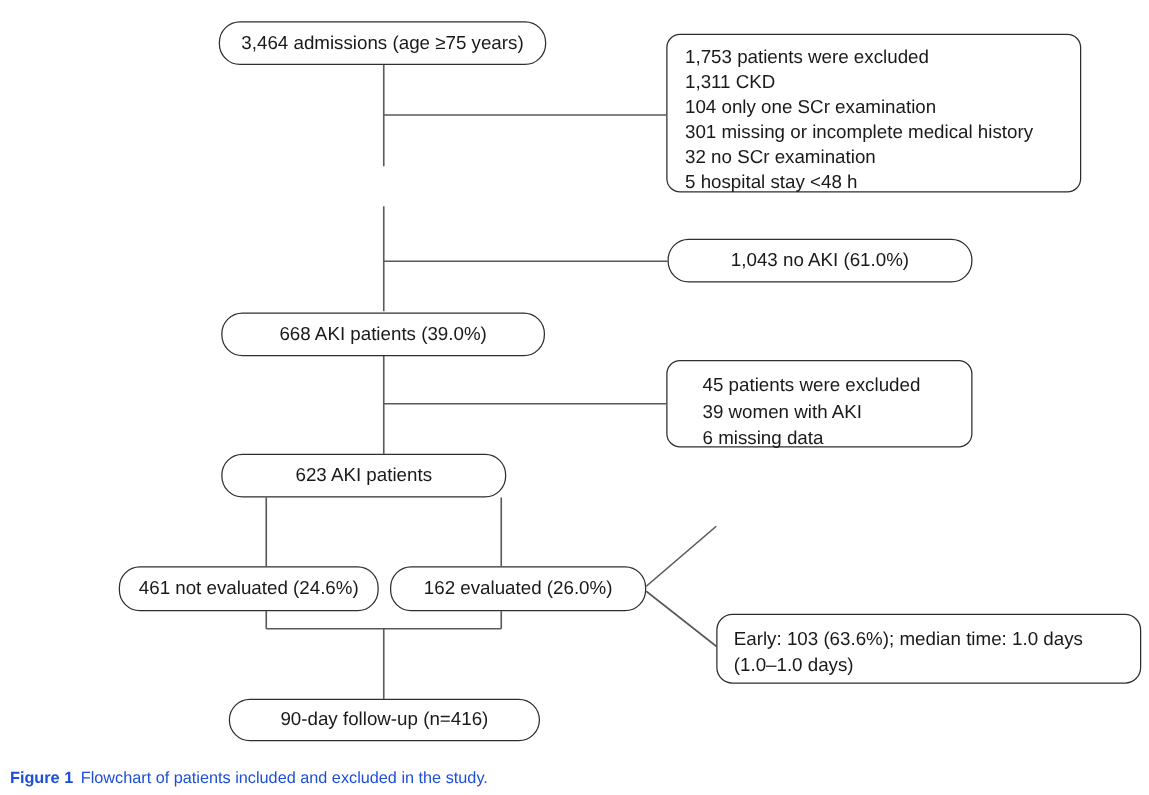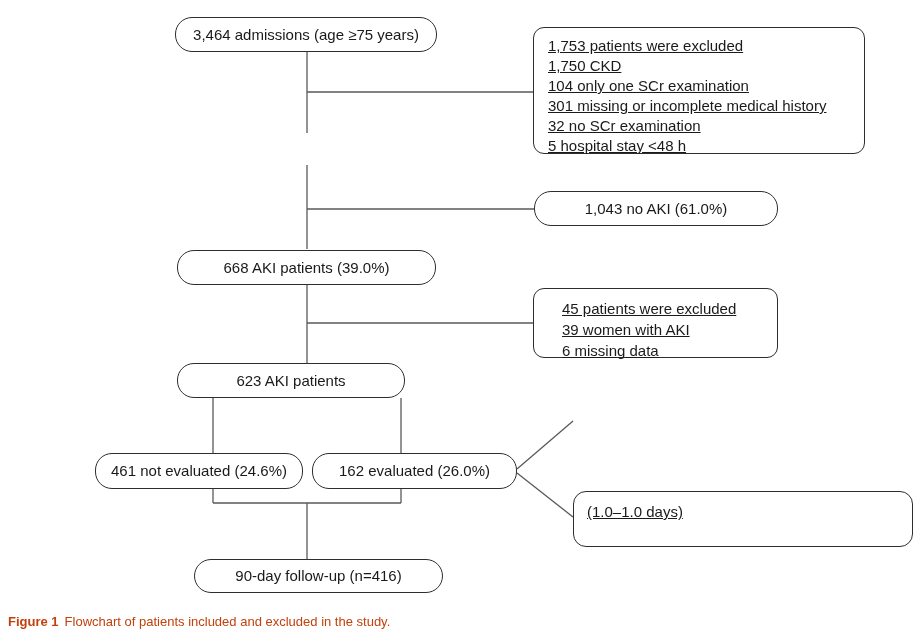"1,753 patients were excluded" .node.multi .ln { text-decoration: underline -> none }
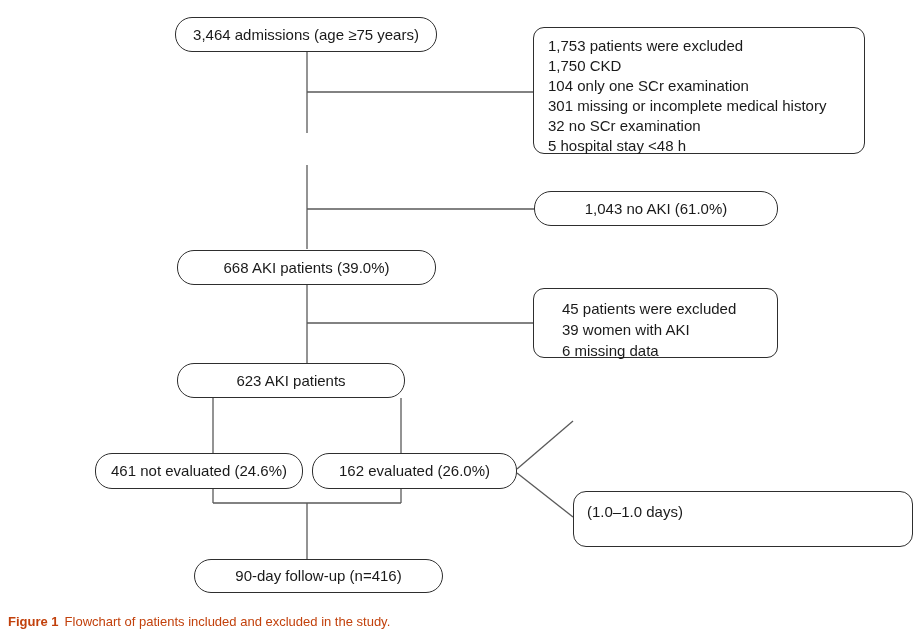"1,750 CKD" div.ln { text: 1,750 -> 1,311 }
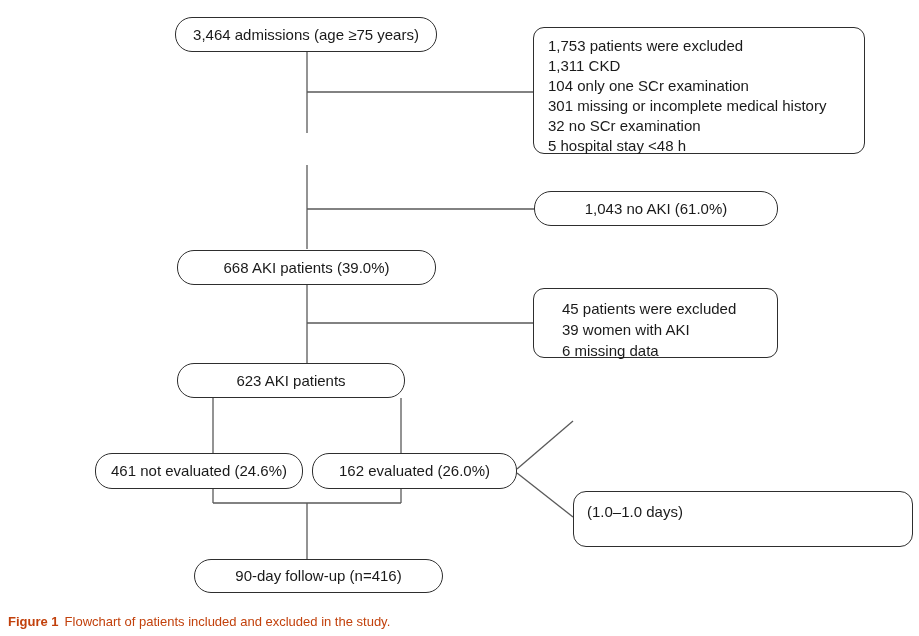"Early: 103 (63.6%); median time:" div.ln { html: none -> <div>Early: 103 (63.6%); median time: 1.0 days</div> }
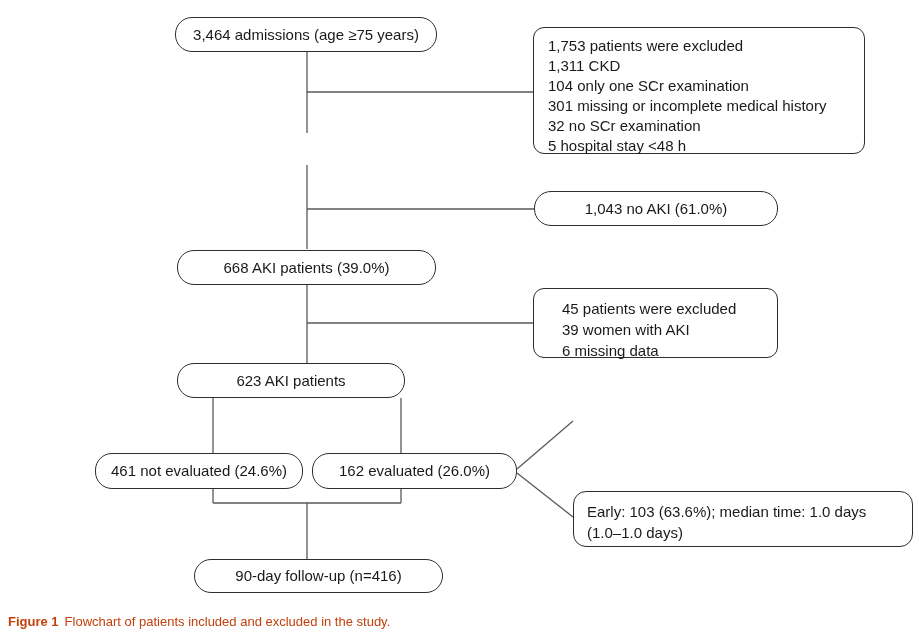"90-day follow-up (n=416)" div.node { left: 194px -> 183px }
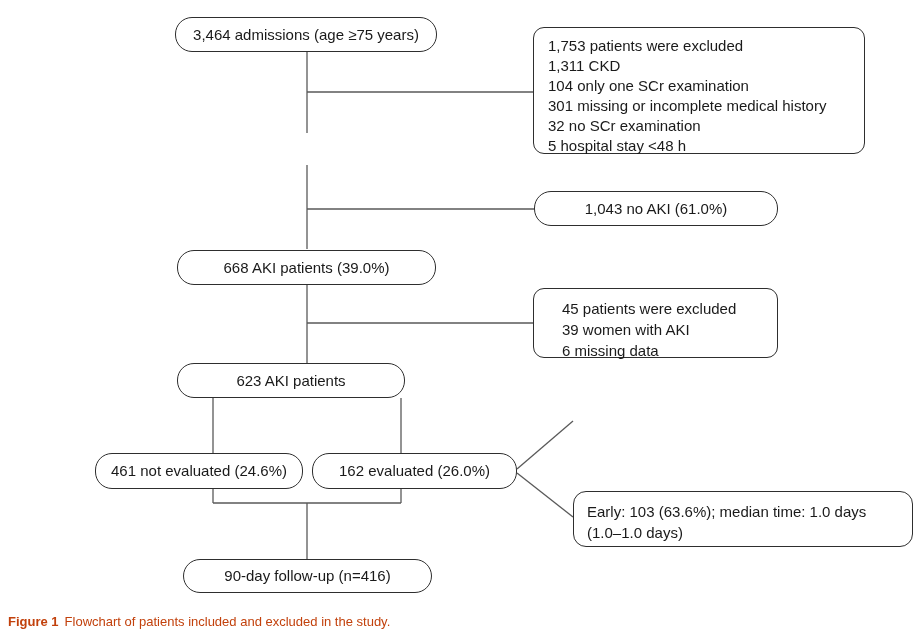"Figure 1 Flowchart of patients" .caption { color: #c2410c -> #1d4ed8 }
